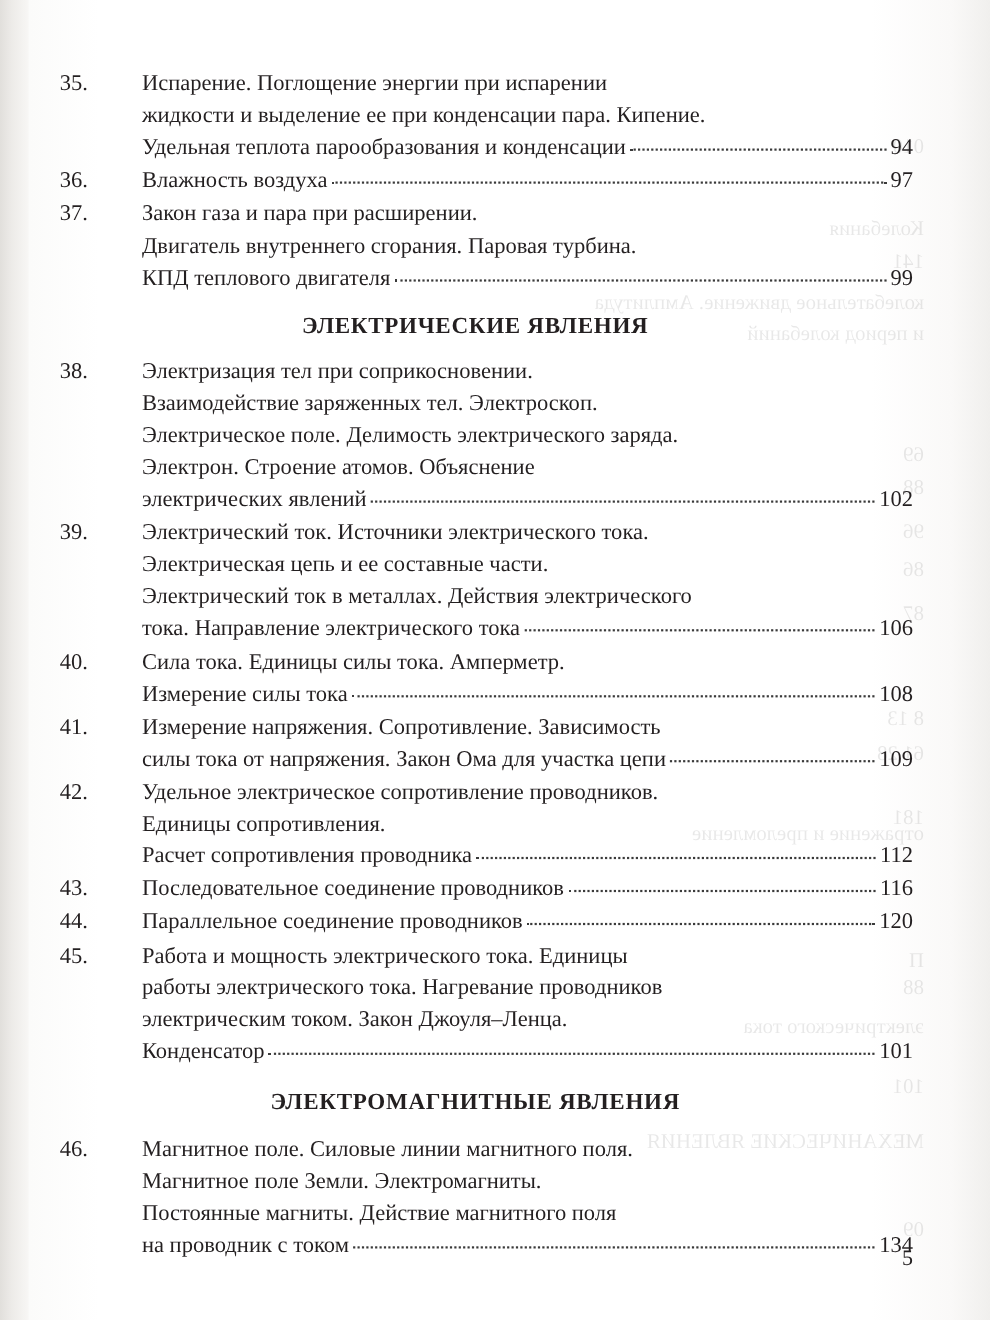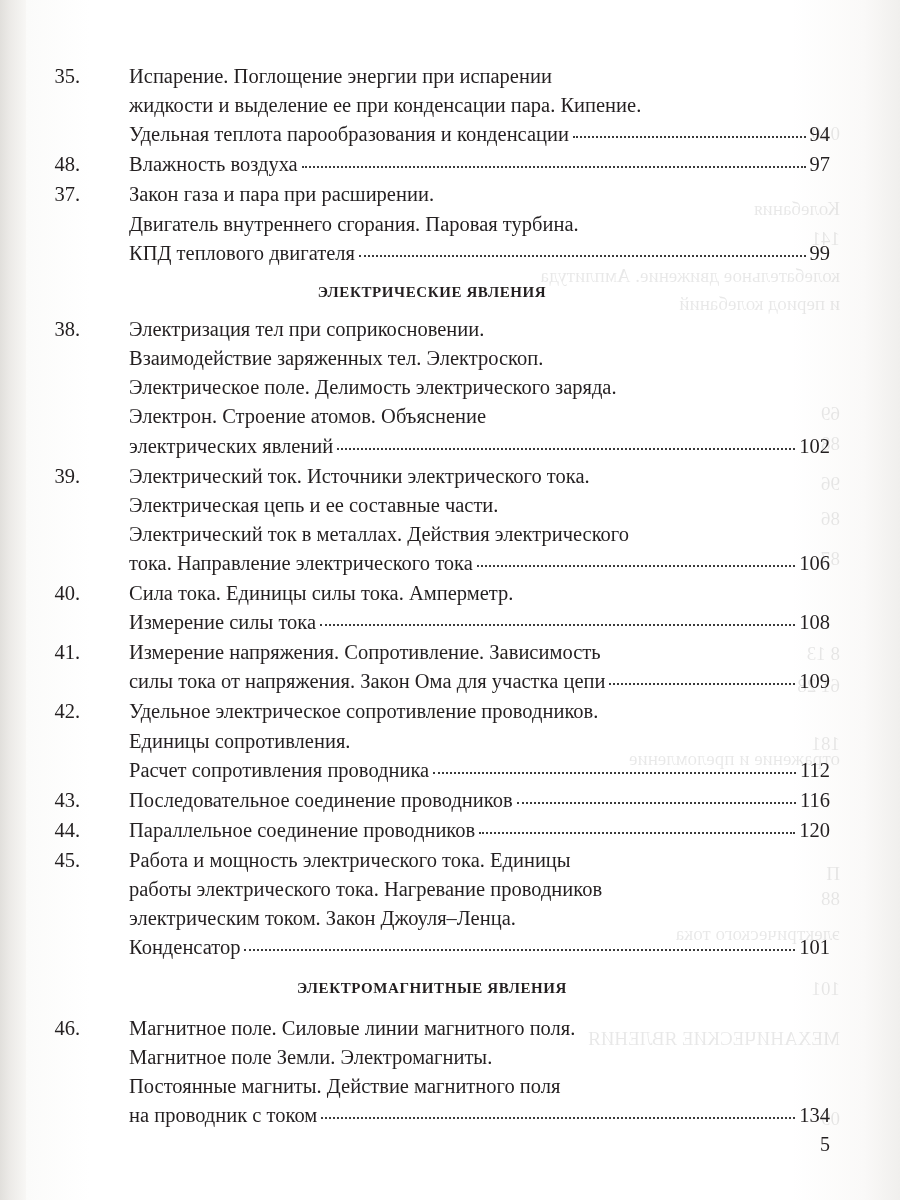"48." div.num { text: 48 -> 36 }
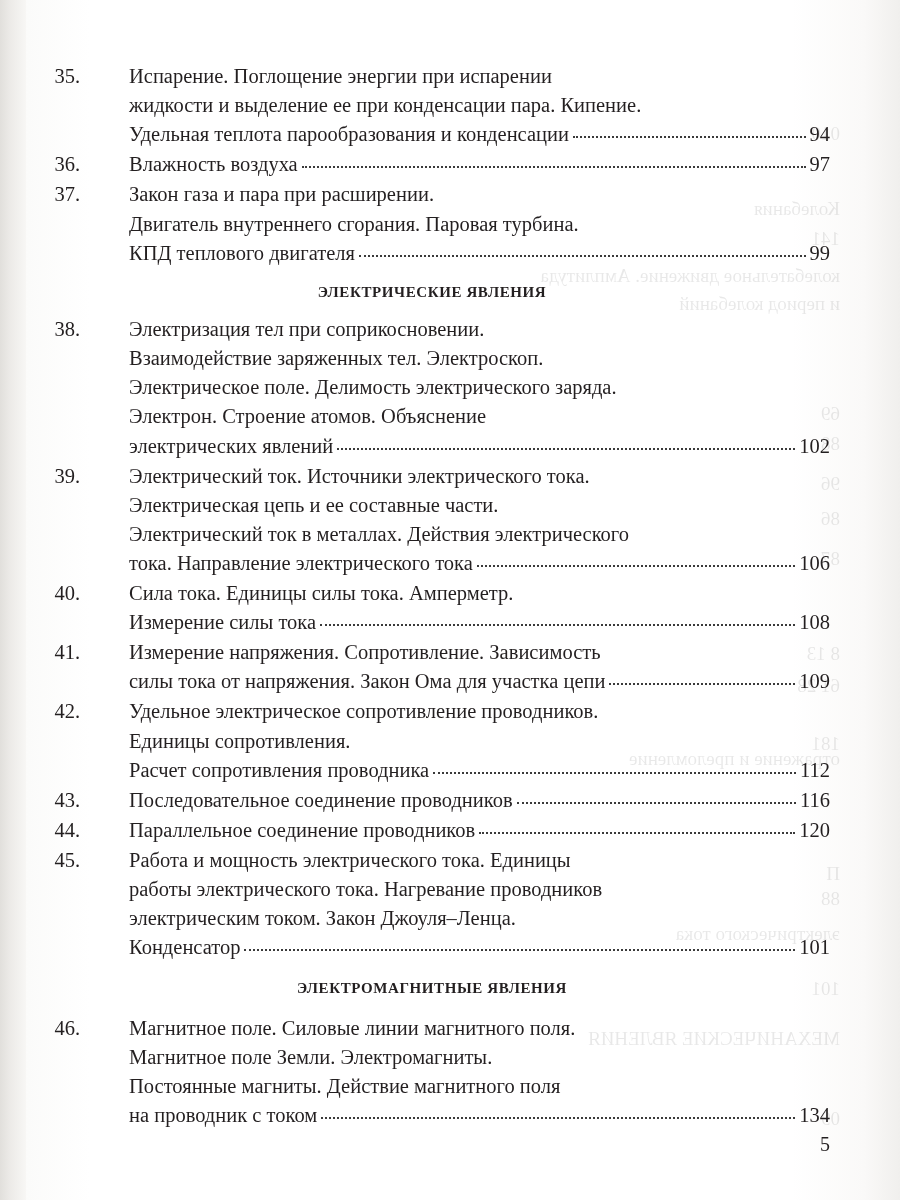"ЭЛЕКТРИЧЕСКИЕ ЯВЛЕНИЯ" .section-head { font-size: 15px -> 21px }
